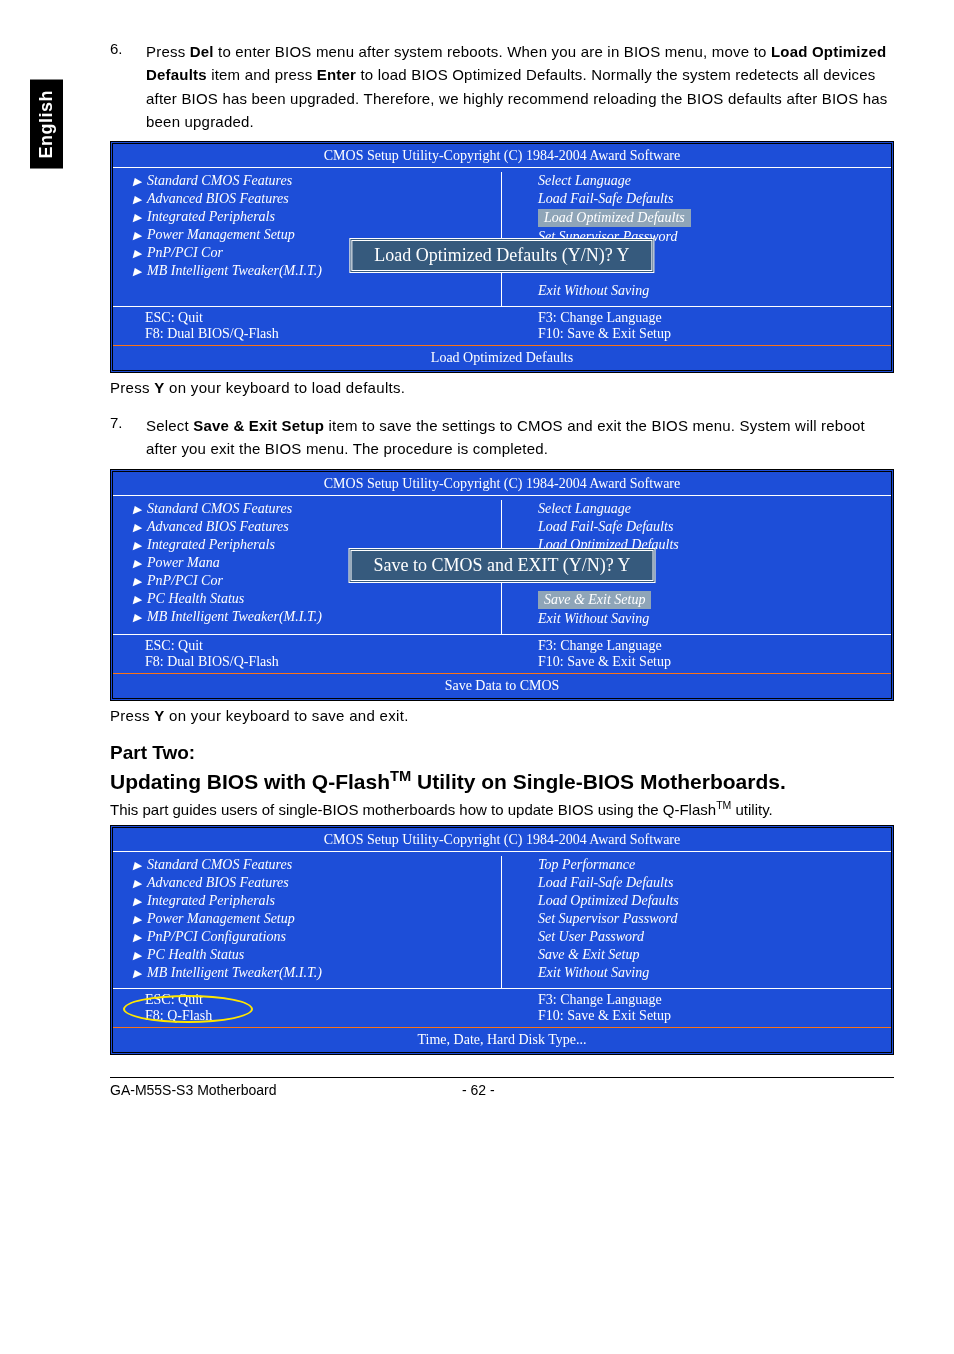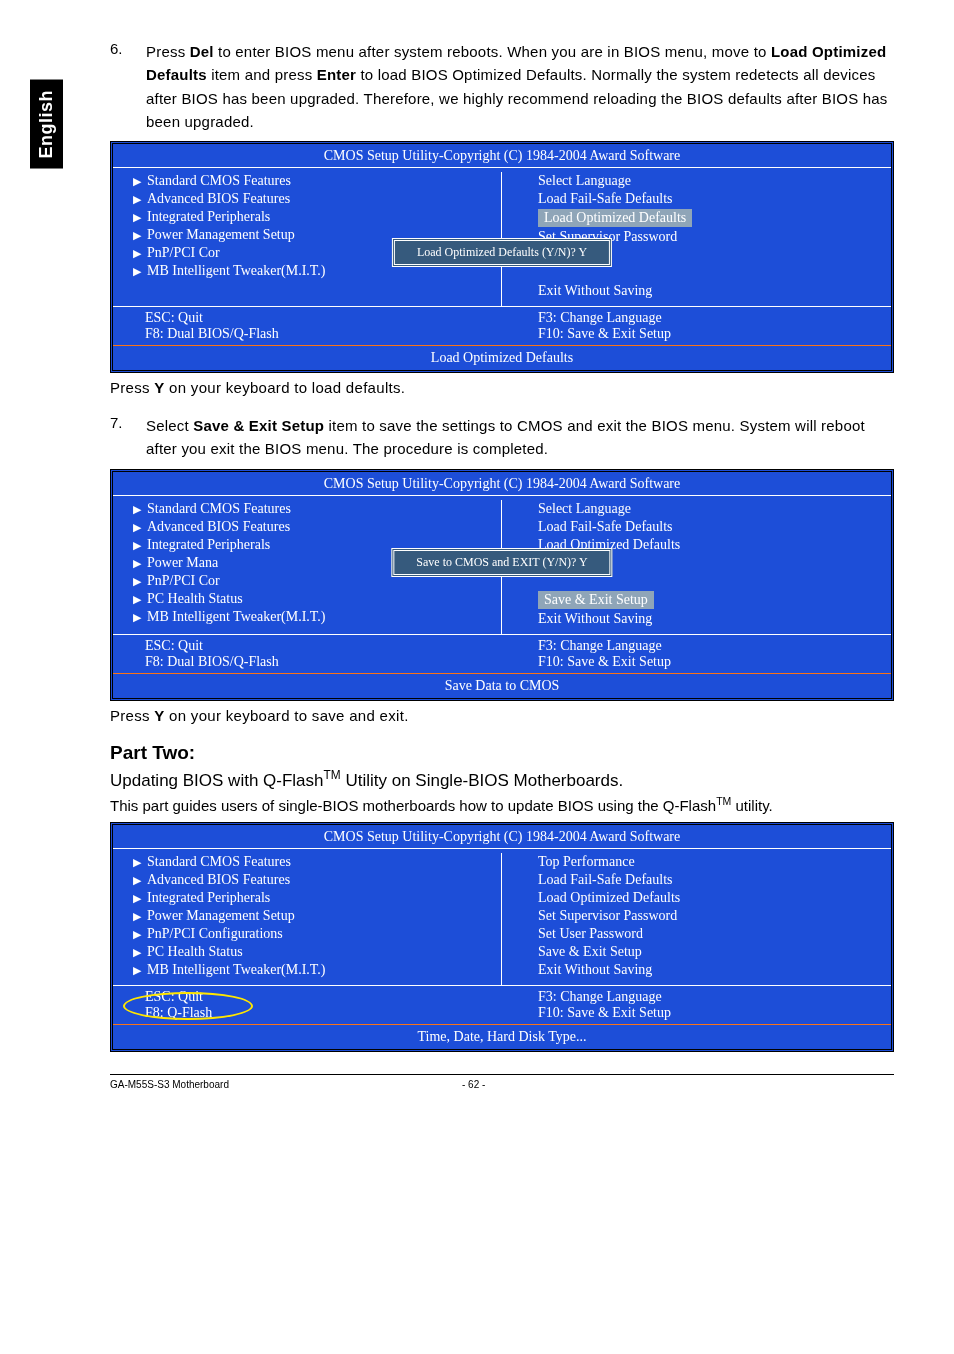"▶ Standard CMOS Features" .bios-cols { font-style: none -> italic }
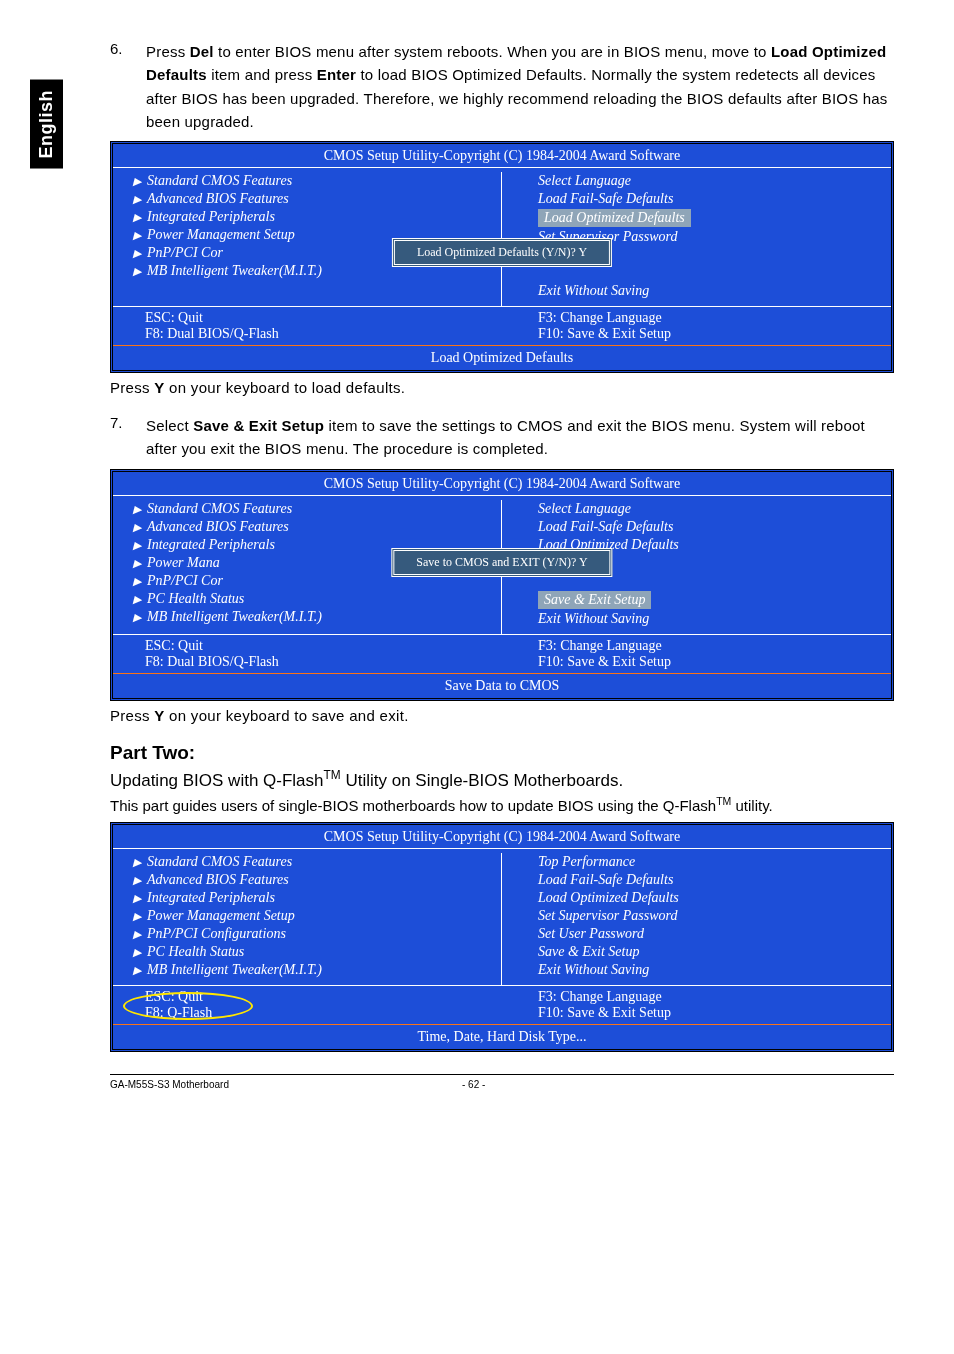"Load Optimized Defaults (Y/N)? Y" .popup { font-size: 12px -> 18px }
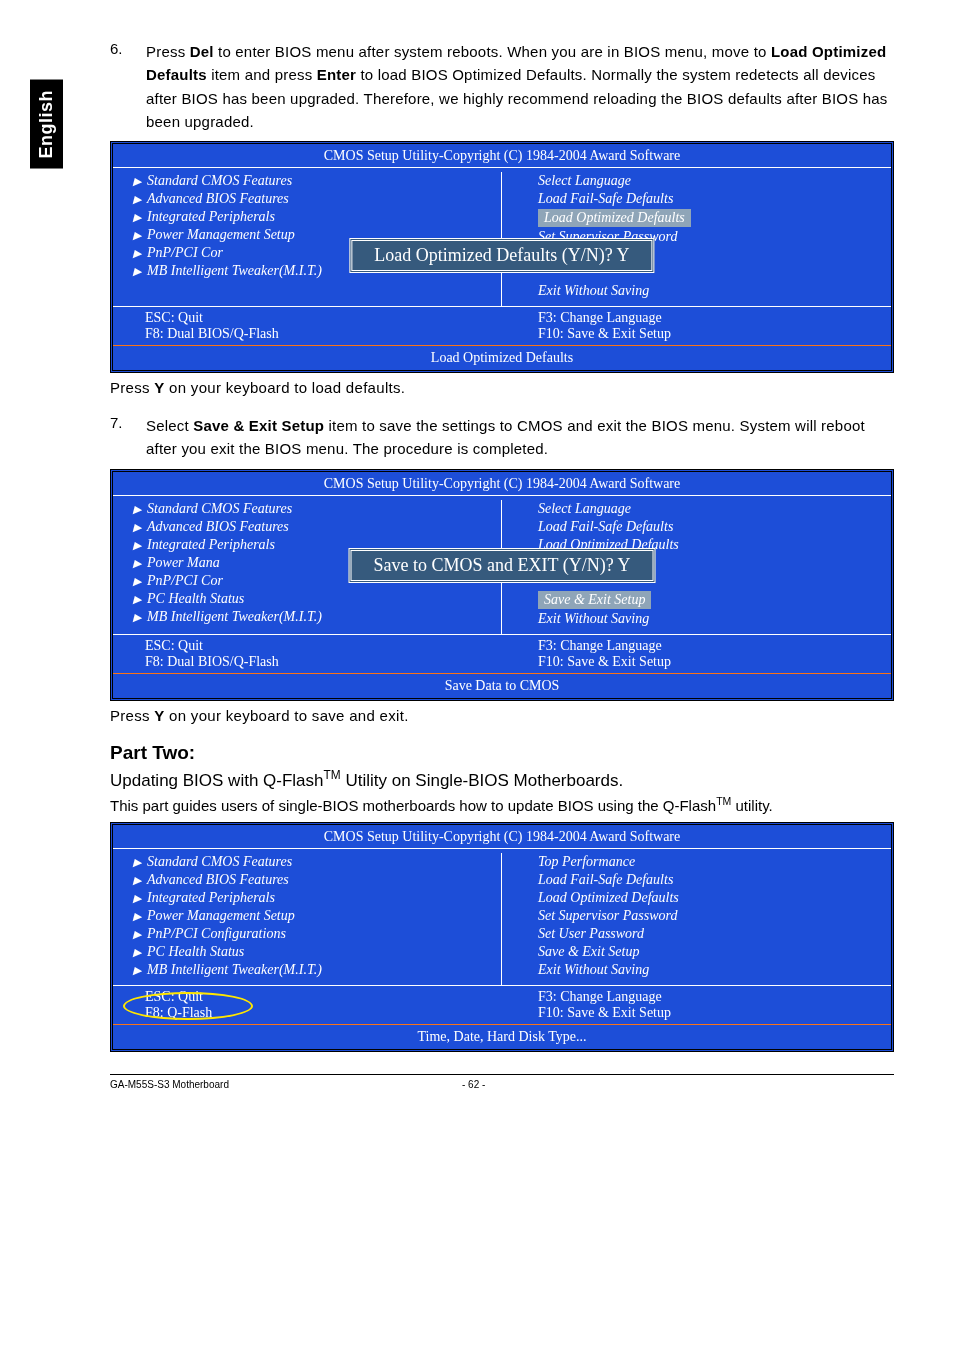"Updating BIOS with Q-FlashTM Utility" .section-sub { font-size: 17px -> 21px; font-weight: normal -> bold }
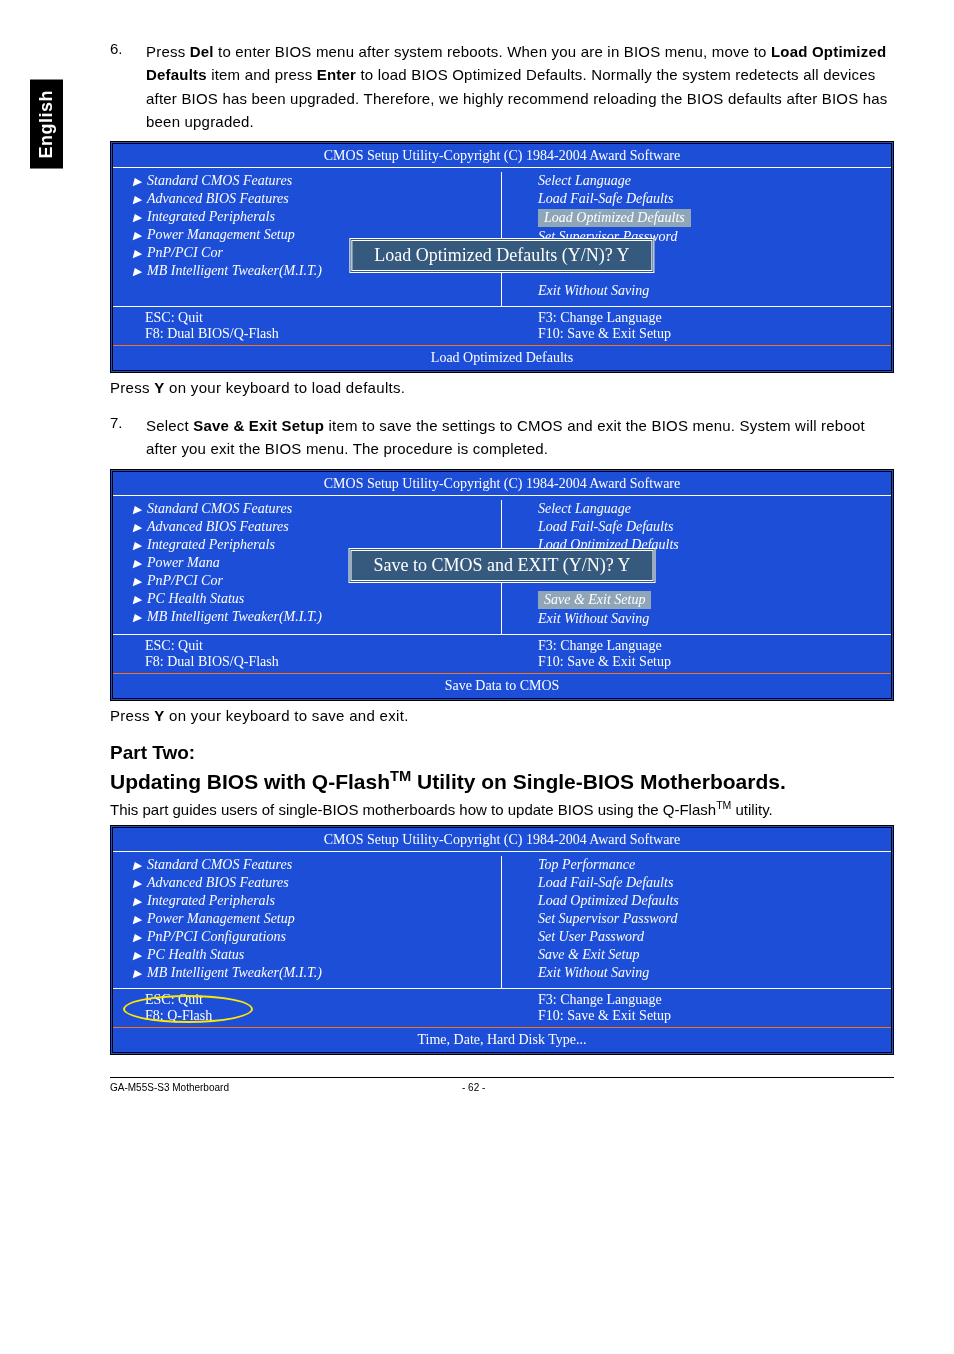"GA-M55S-S3 Motherboard" .footer { font-size: 10px -> 14px }
